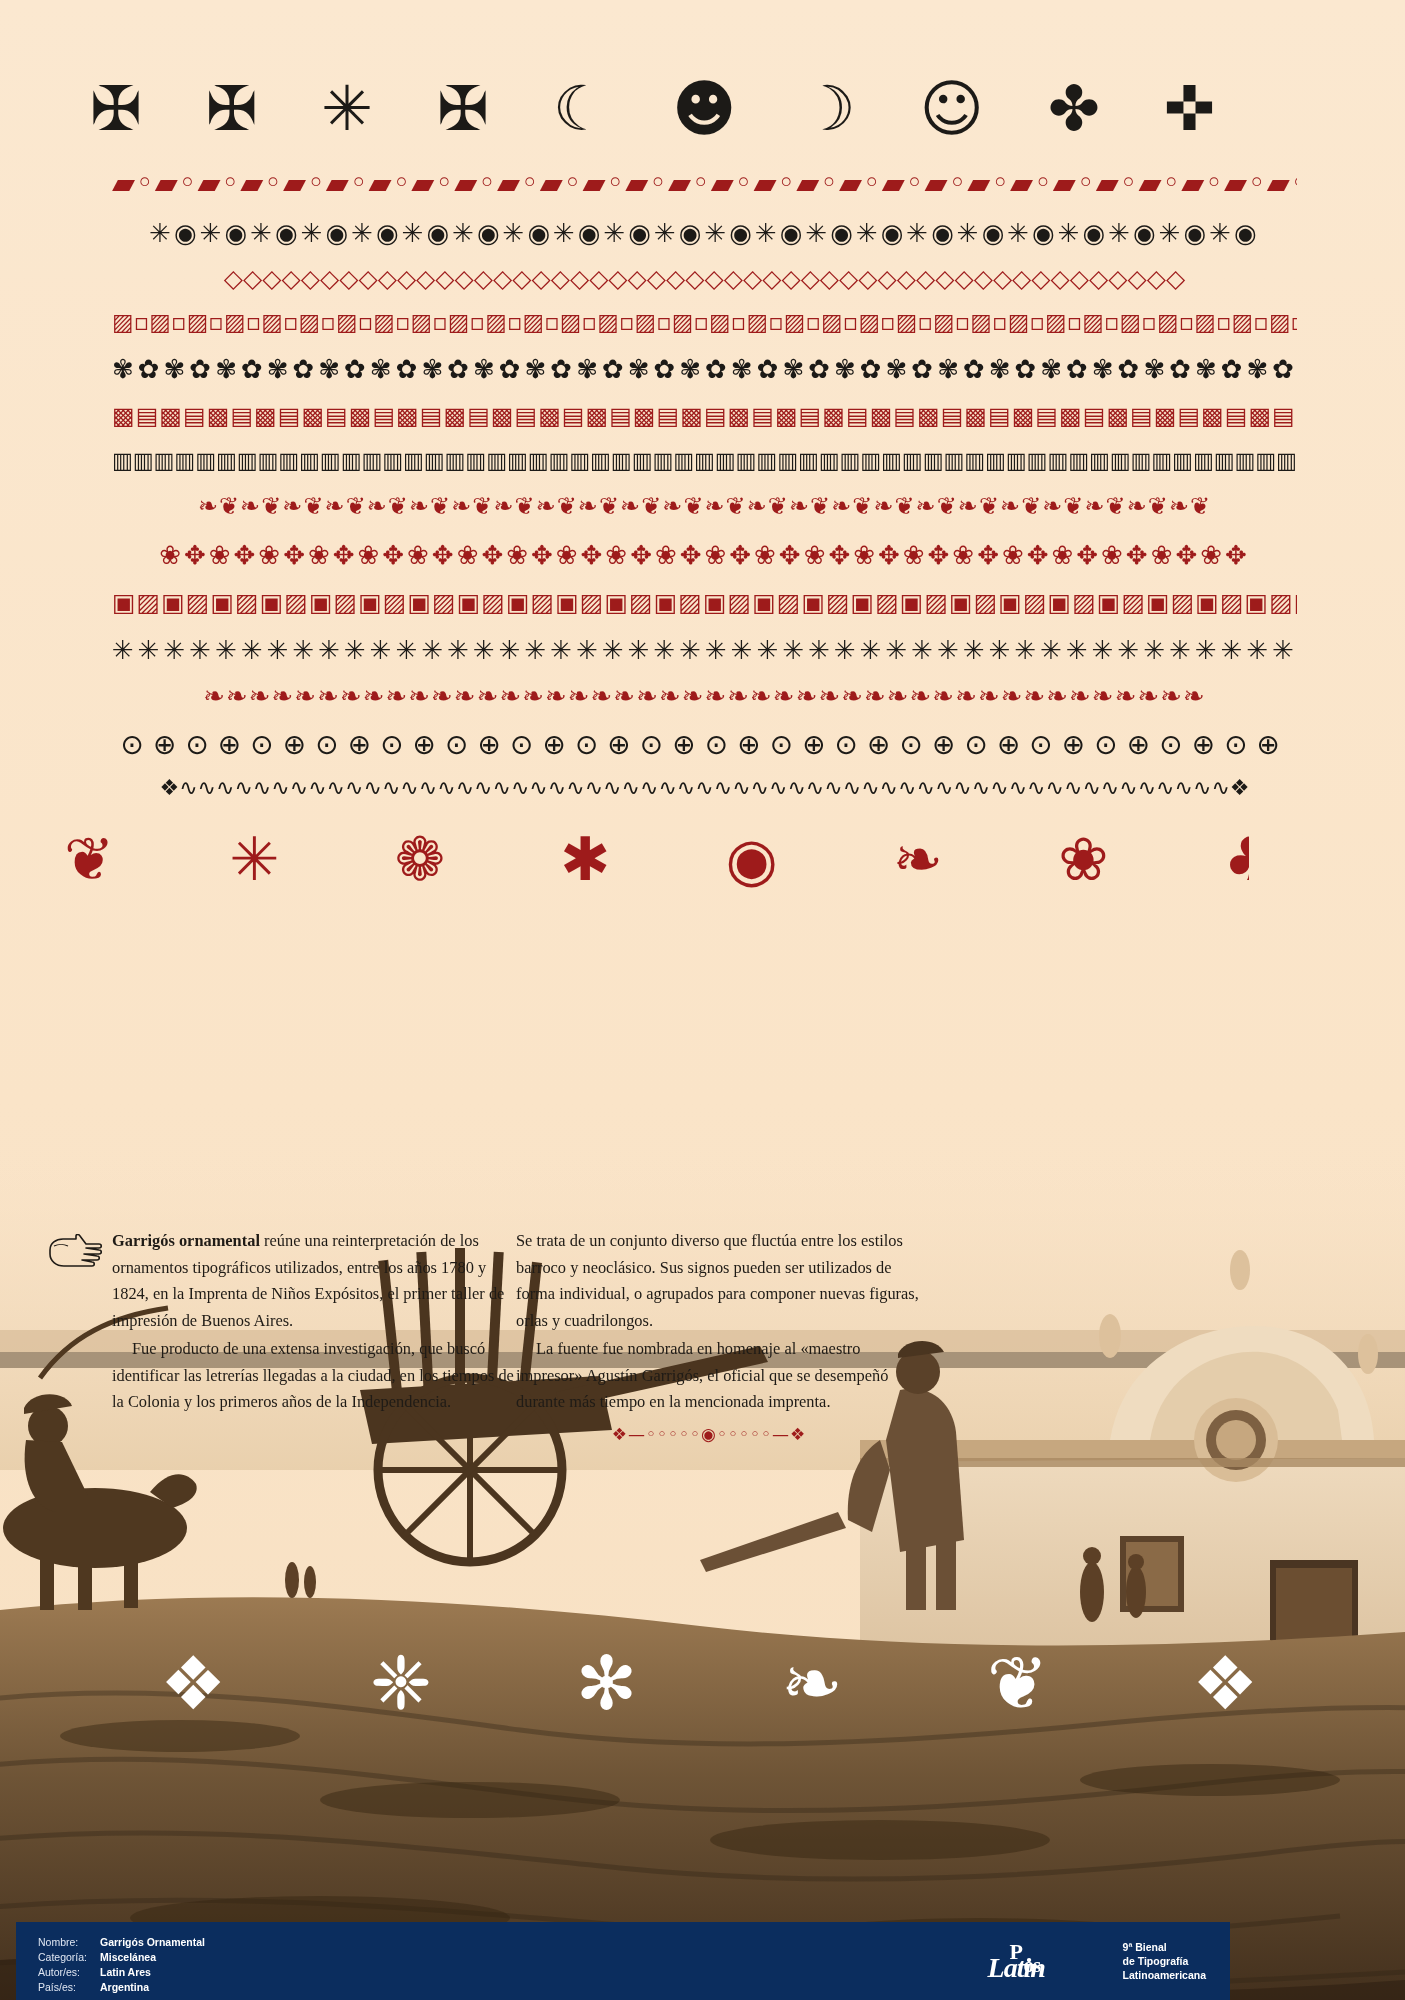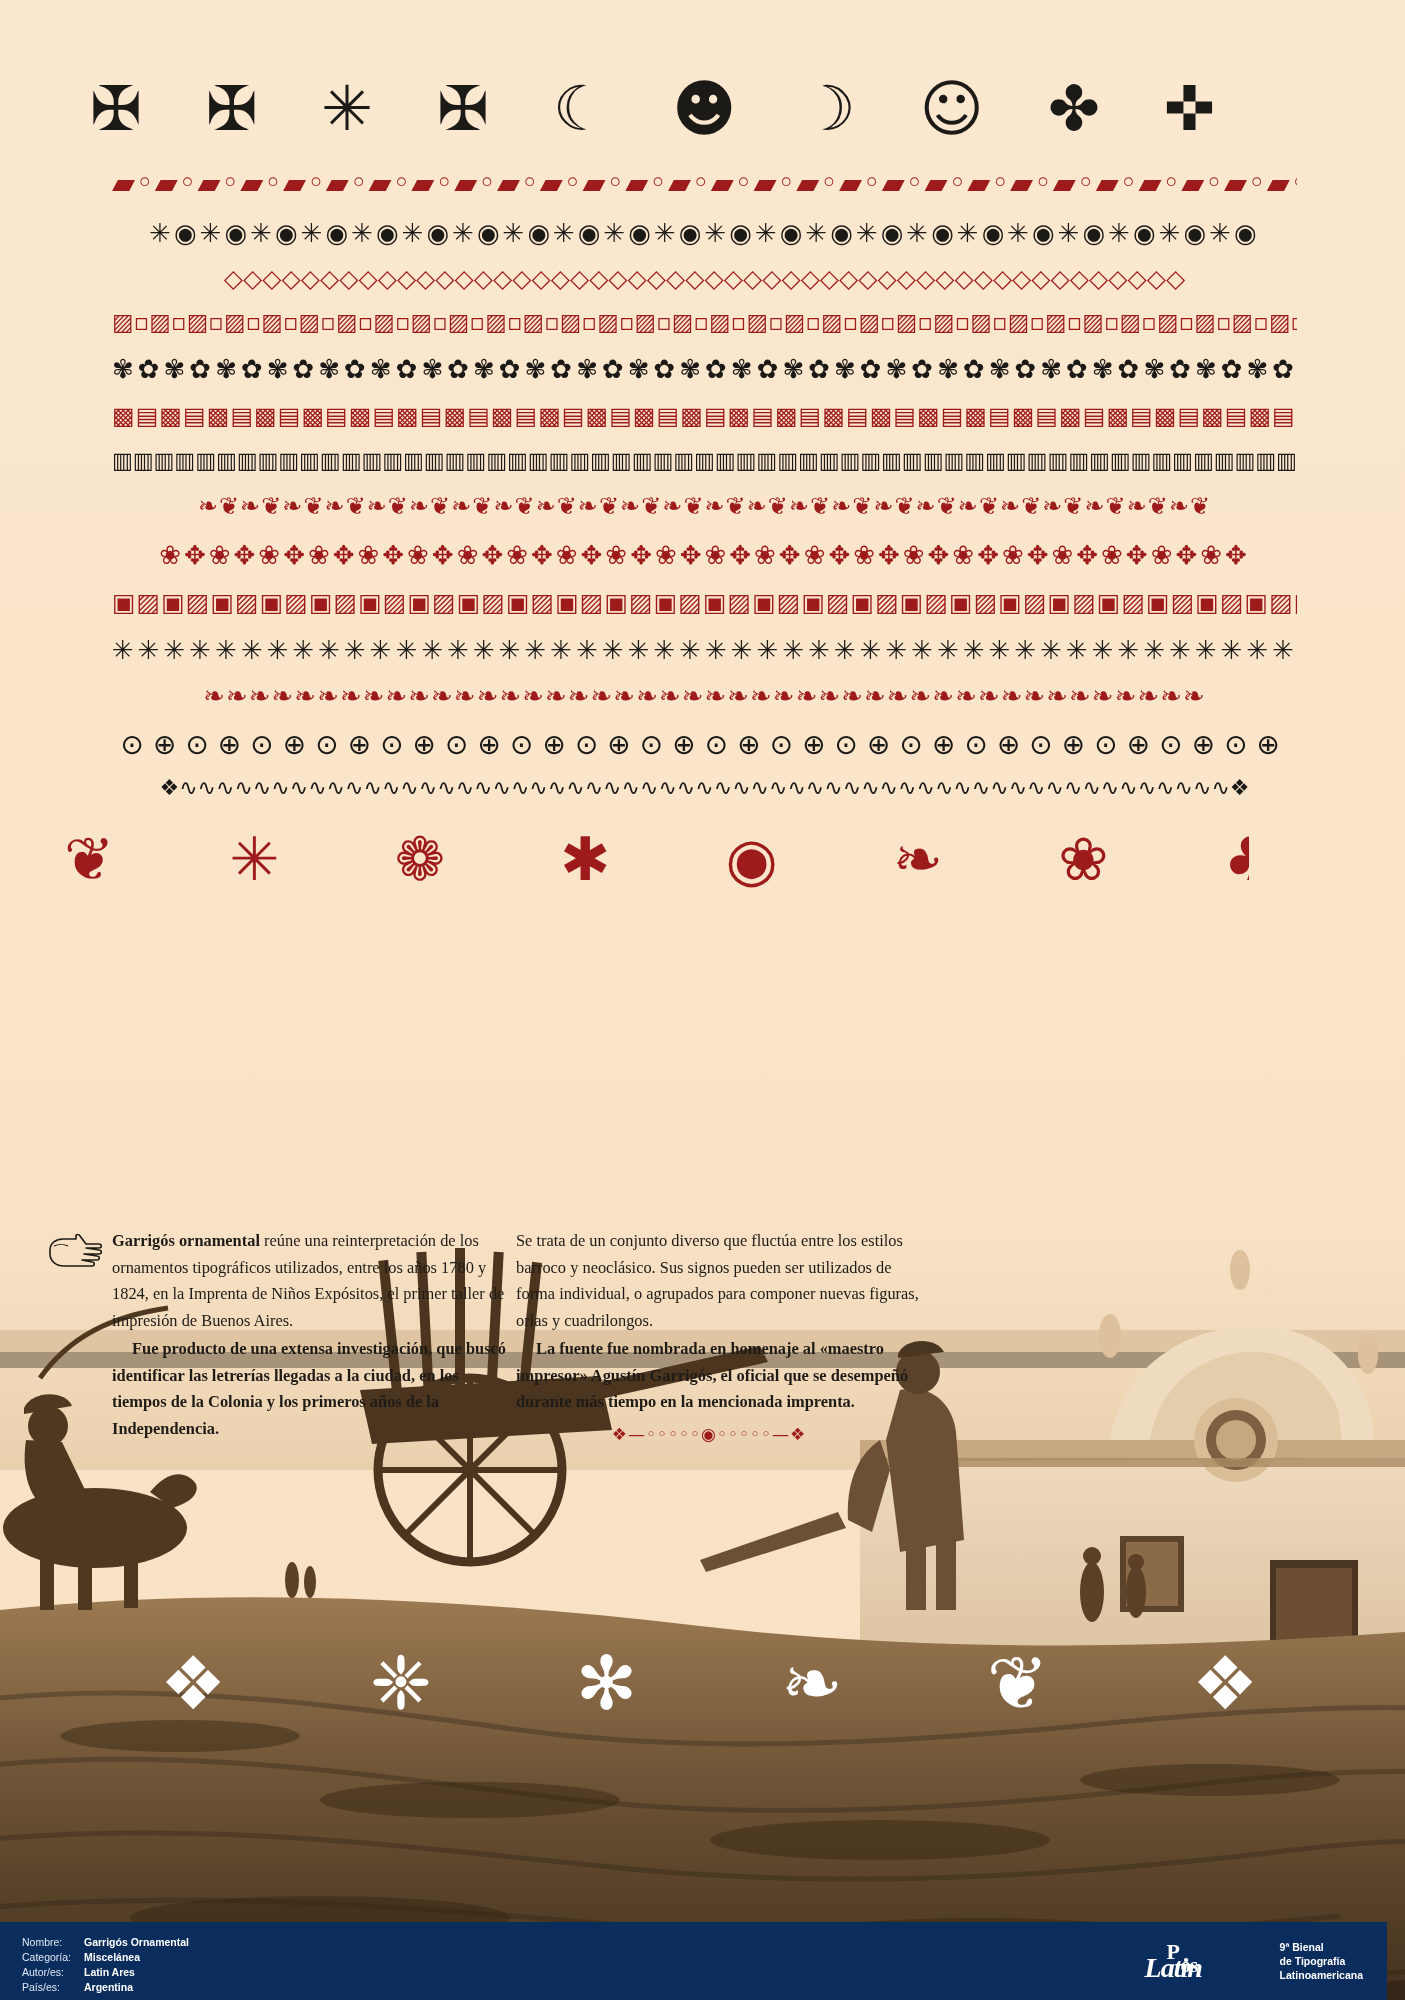"Fue producto de una extensa" .col p + p { font-weight: bold -> none }
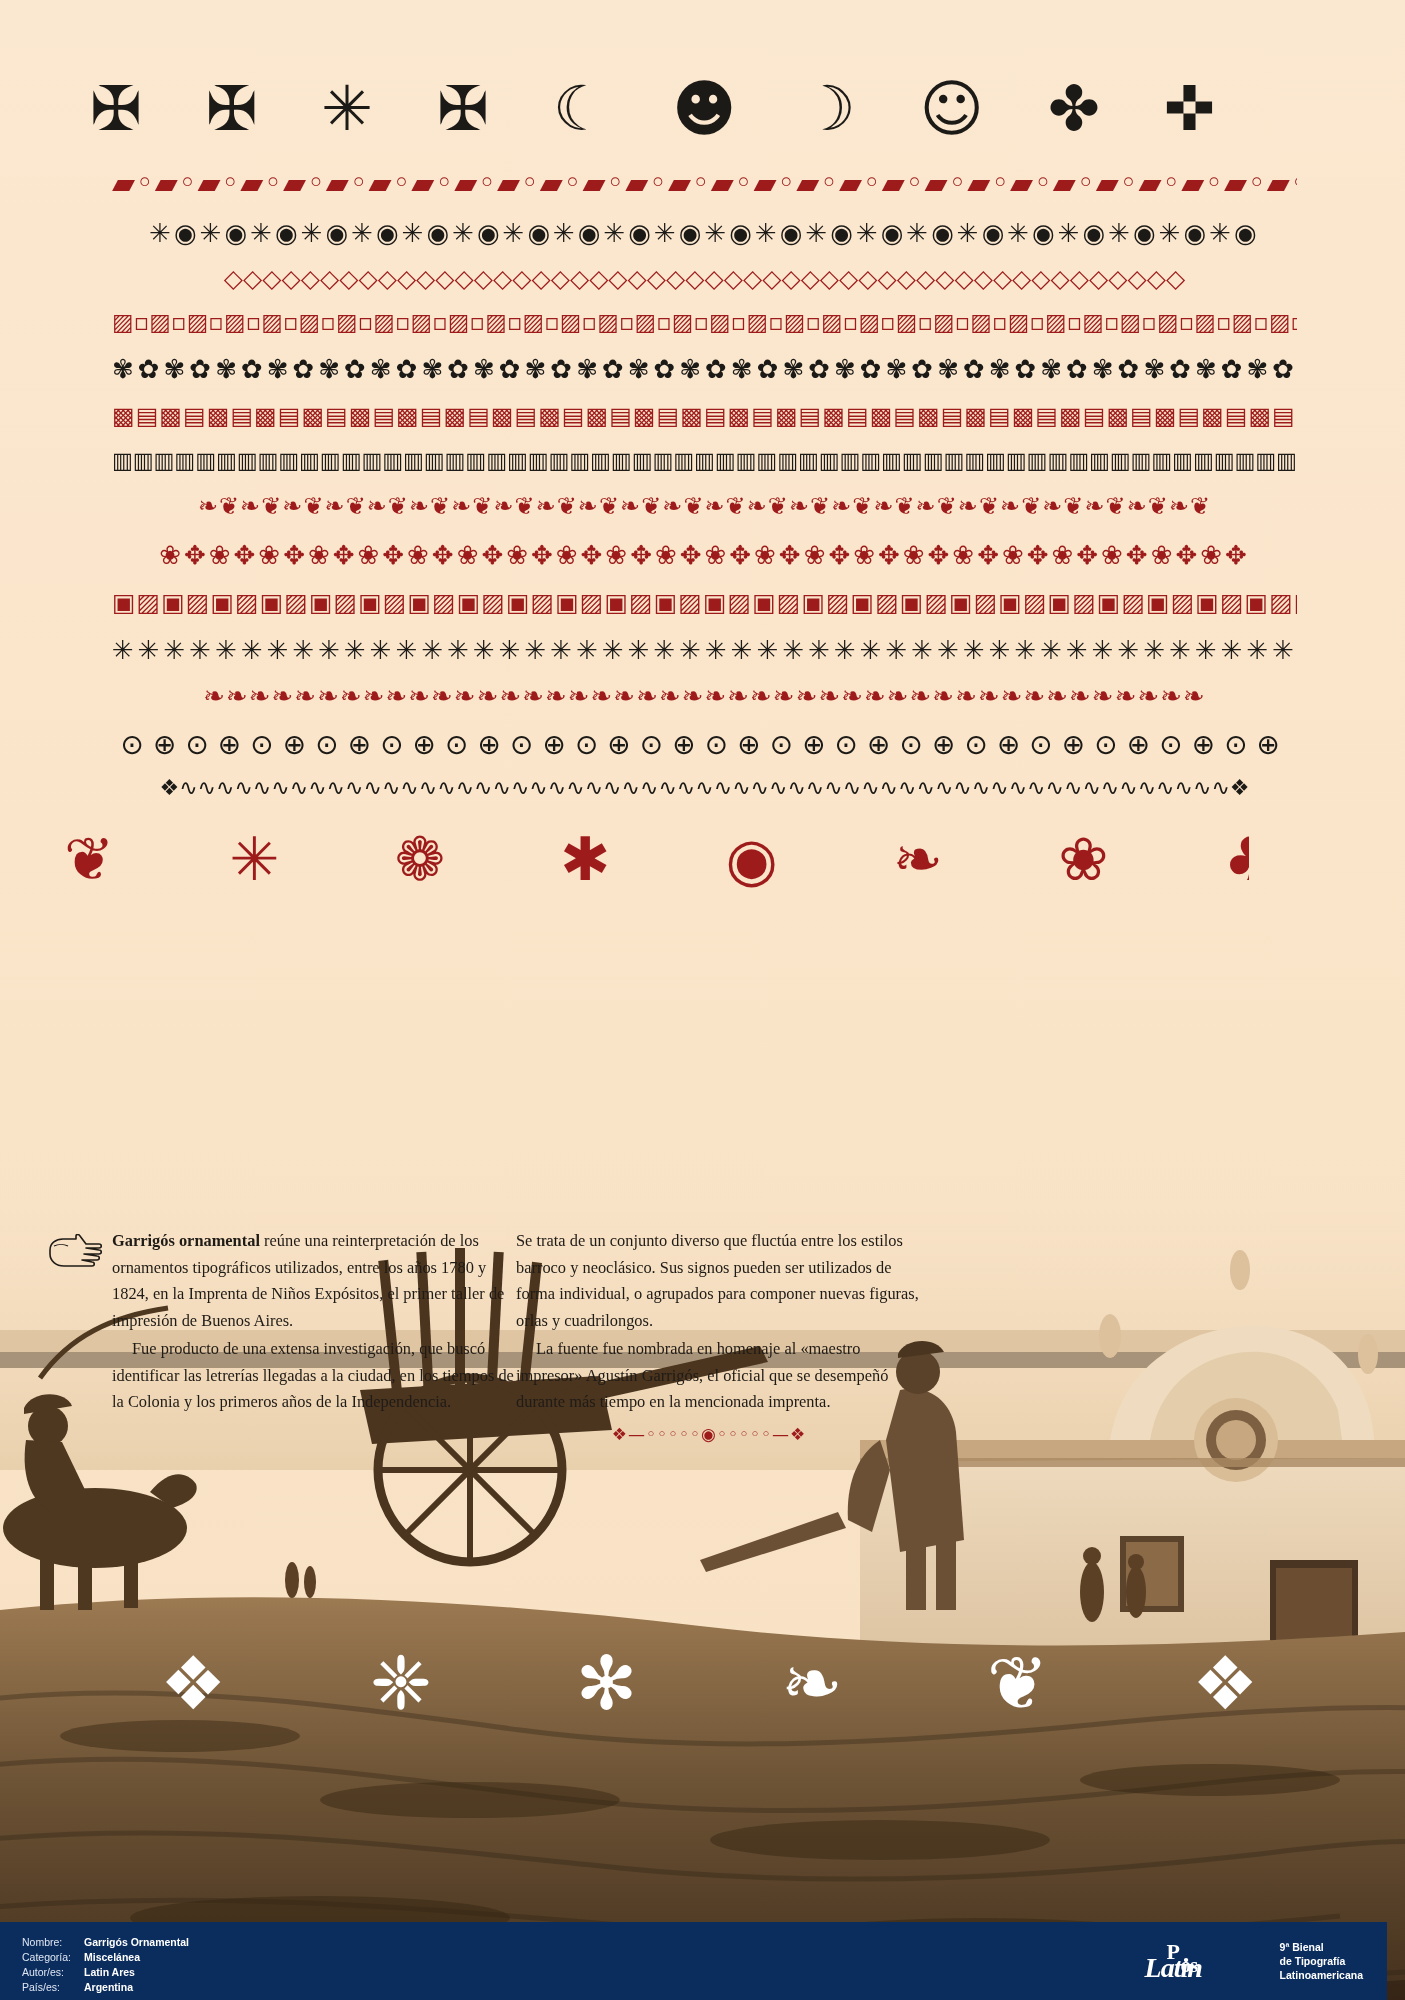"Nombre:" .footer { left: 0 -> 16px; width: 1387px -> 1214px }
